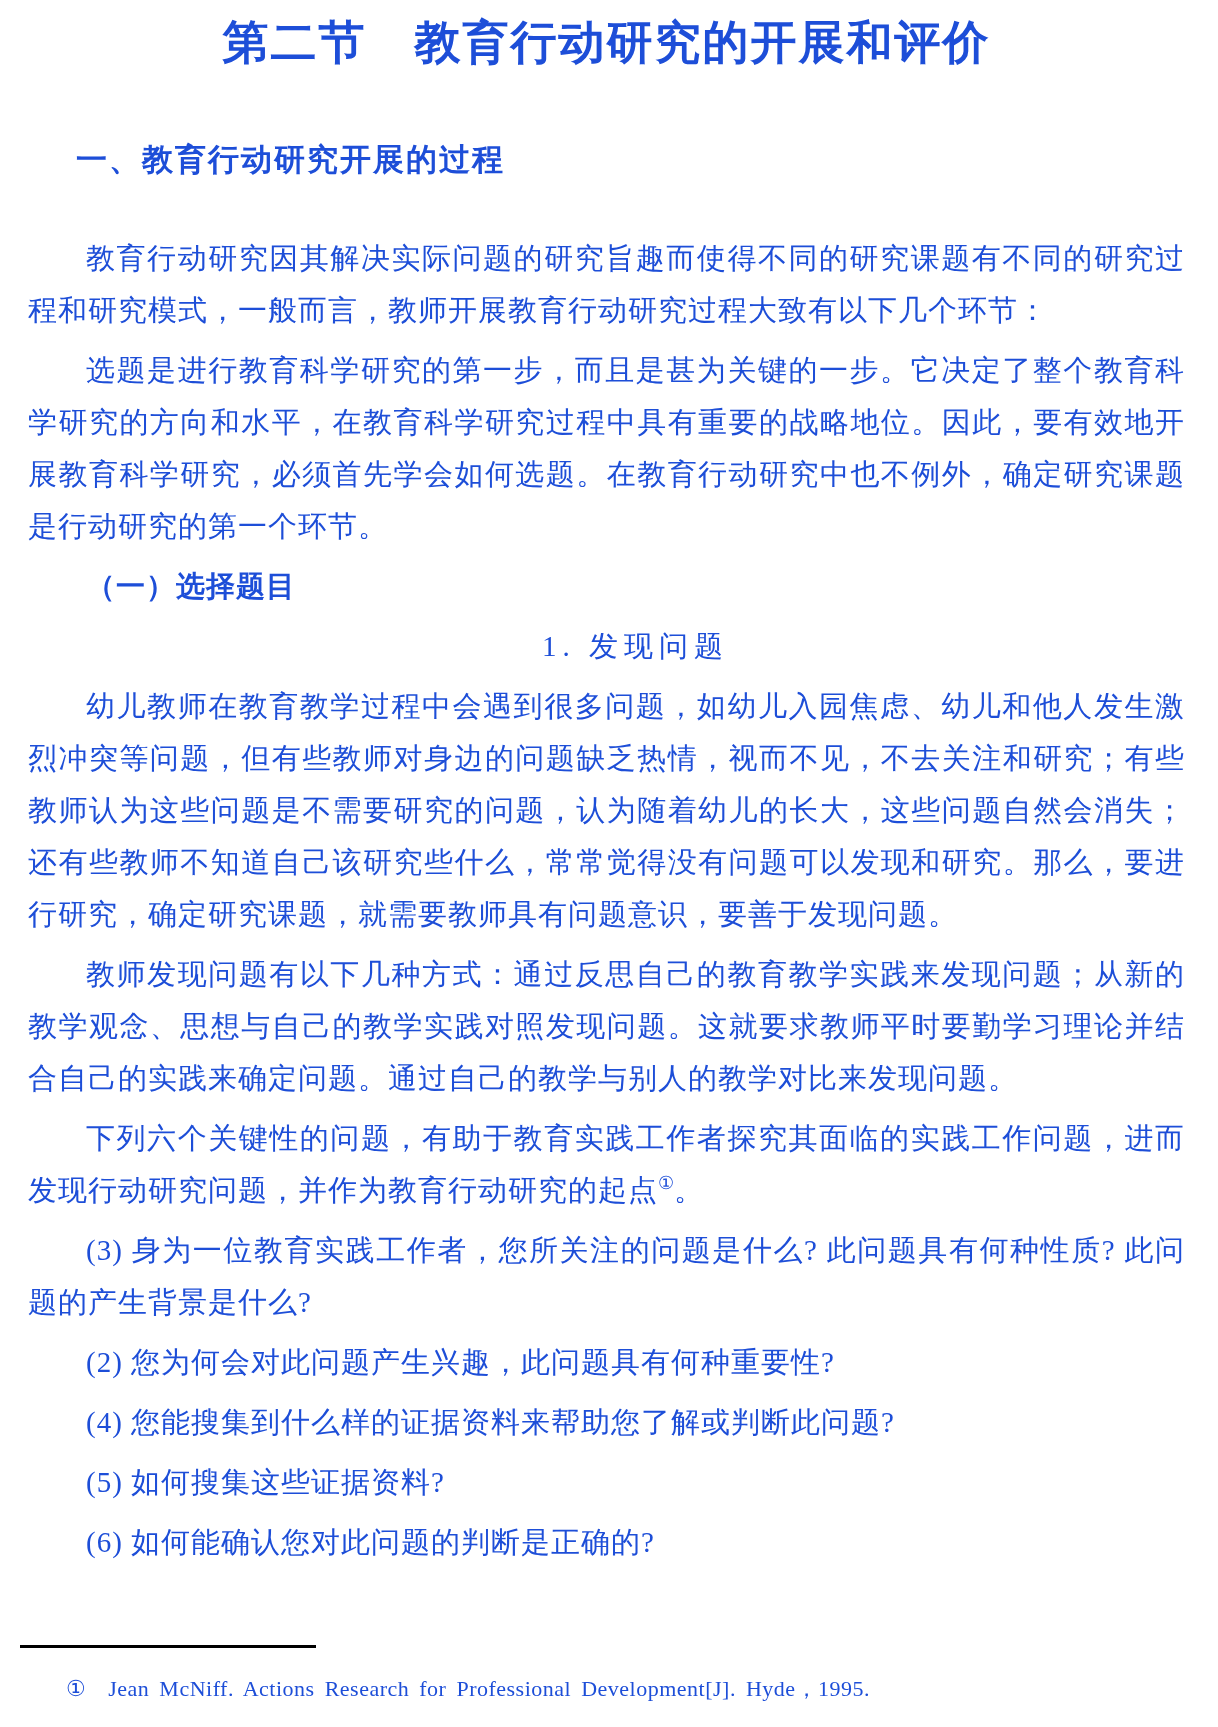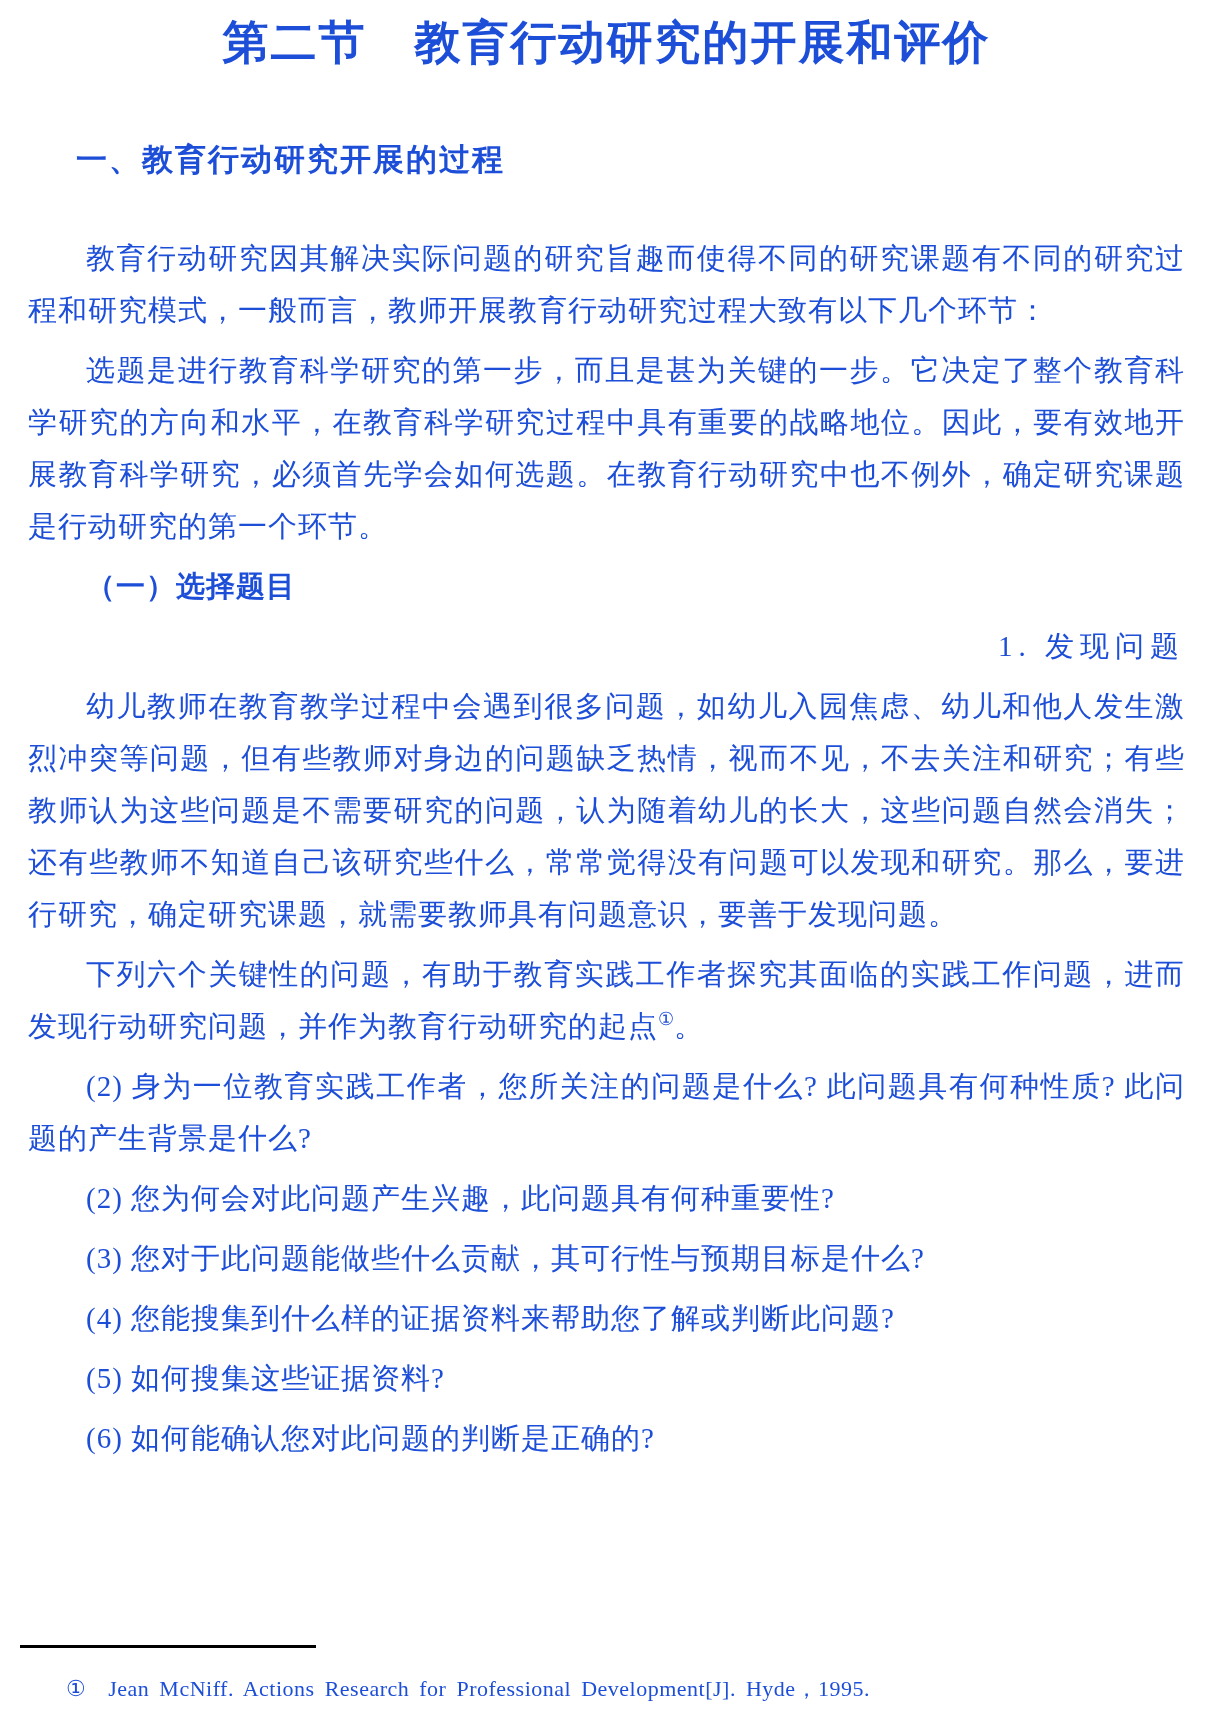"1. 发现问题" .h4 { text-align: right -> center }
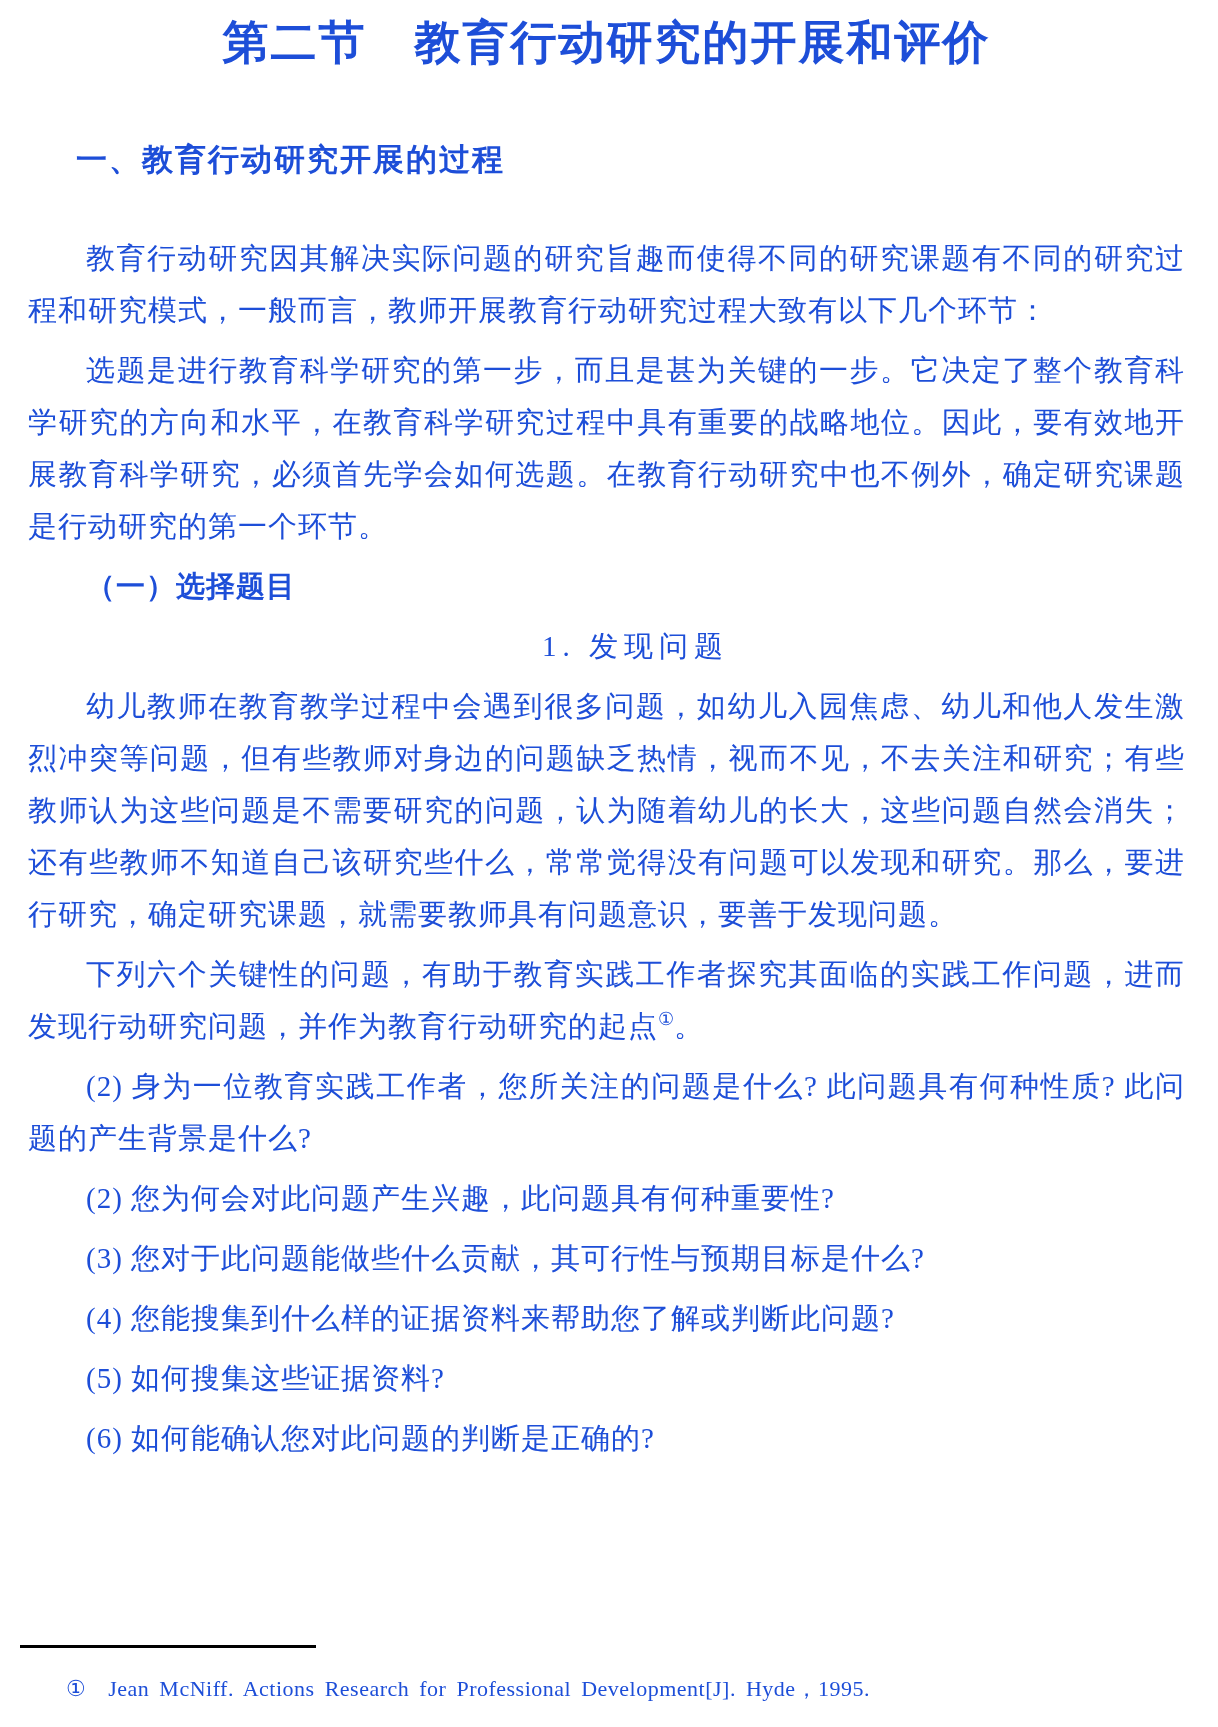"教师发现问题有以下几种方式：通过反思自己的教育教学实践来发现问题；从新的教学观念" p.para { html: none -> <p>教师发现问题有以下几种方式：通过反思自己的教育教学实践来发现问题；从新的教学观念、思想与自己的教学实践对照发现问题。这就要求教师平时要勤学习理论并结合自己的实践来确定问题。通过自己的教学与别人的教学对比来发现问题。</p> }
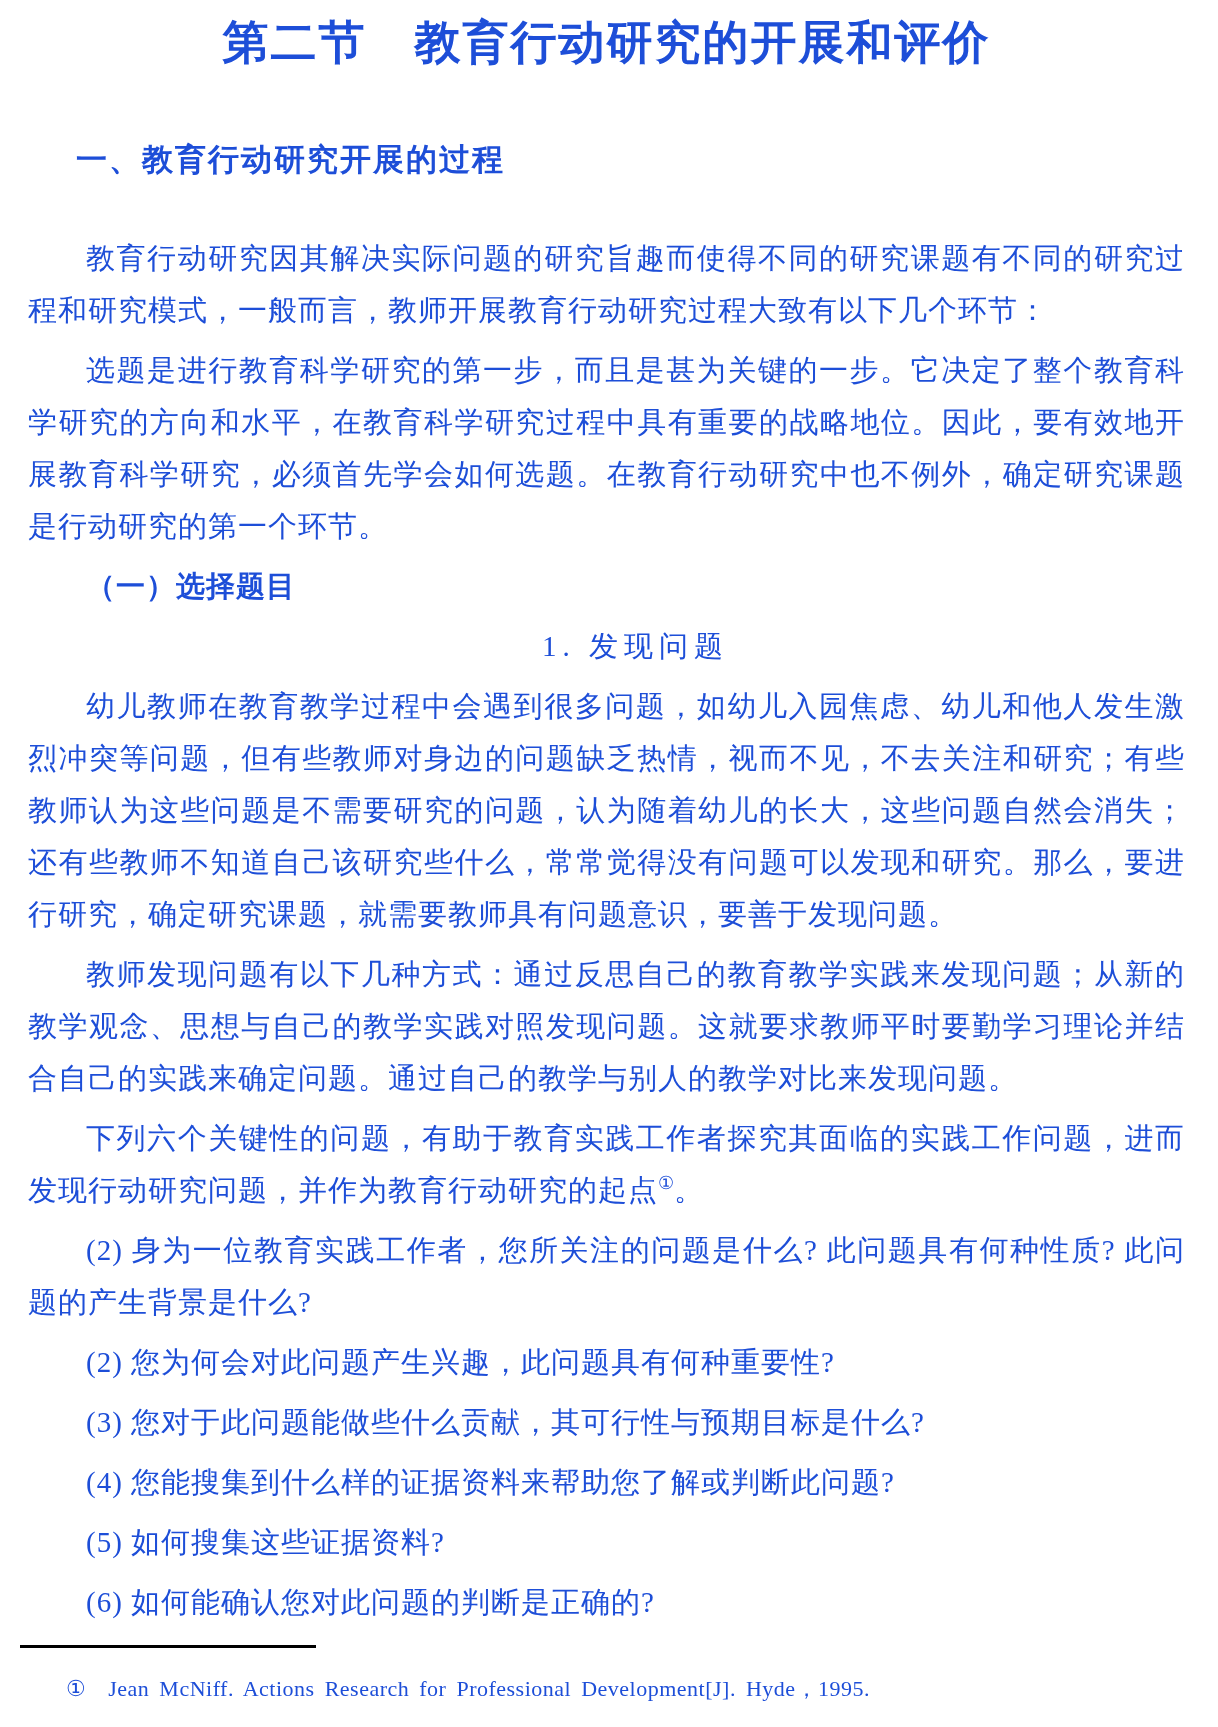"(2) 身为一位教育实践工作者，您所关注的问题是什么? 此问题具有何种性质?" p.para { text: 2 -> 3 }
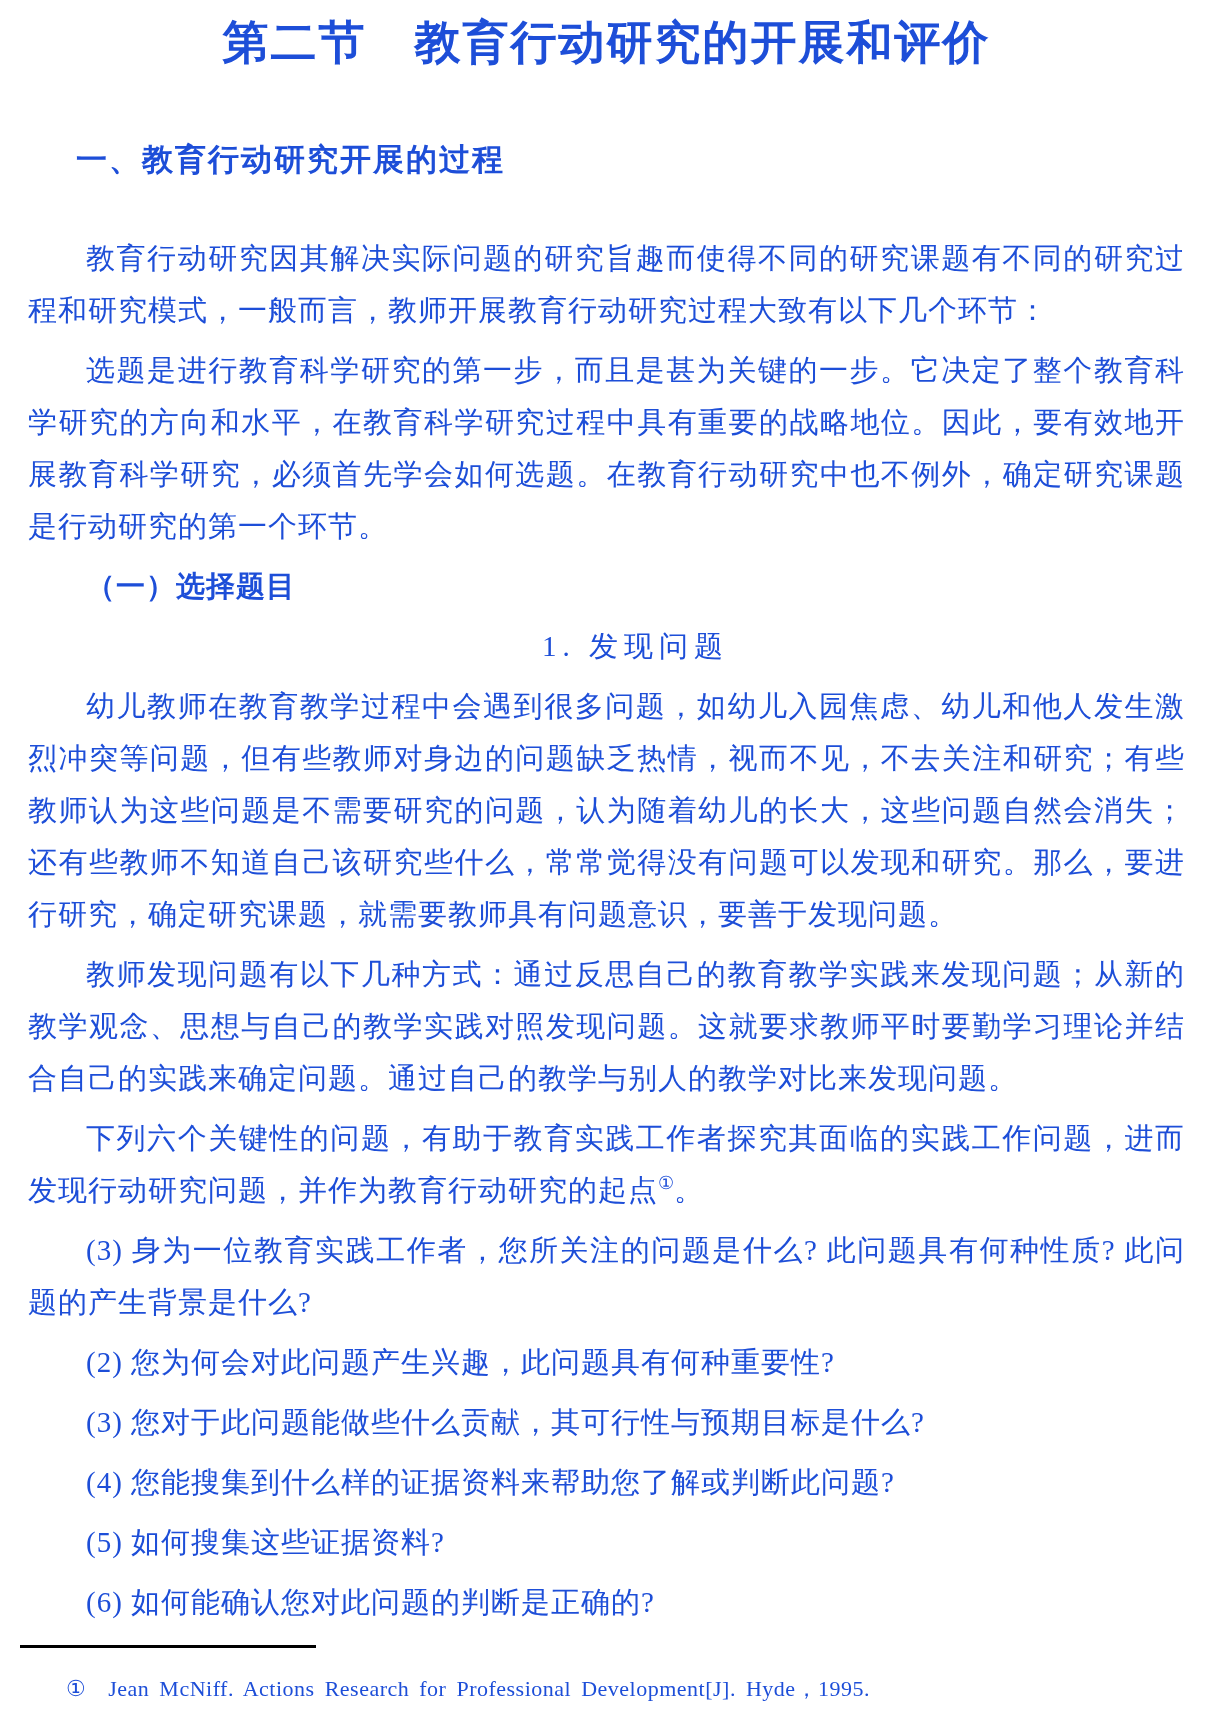"(3) 您对于此问题能做些什么贡献，其可行性与预期目标是什么?" p.para { html: <p>(3) 您对于此问题能做些什么贡献，其可行性与预期目标是什么?</p> -> none }
